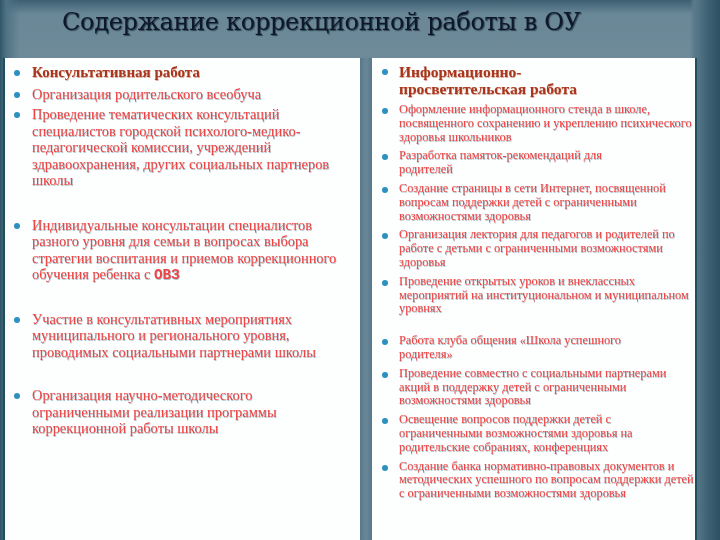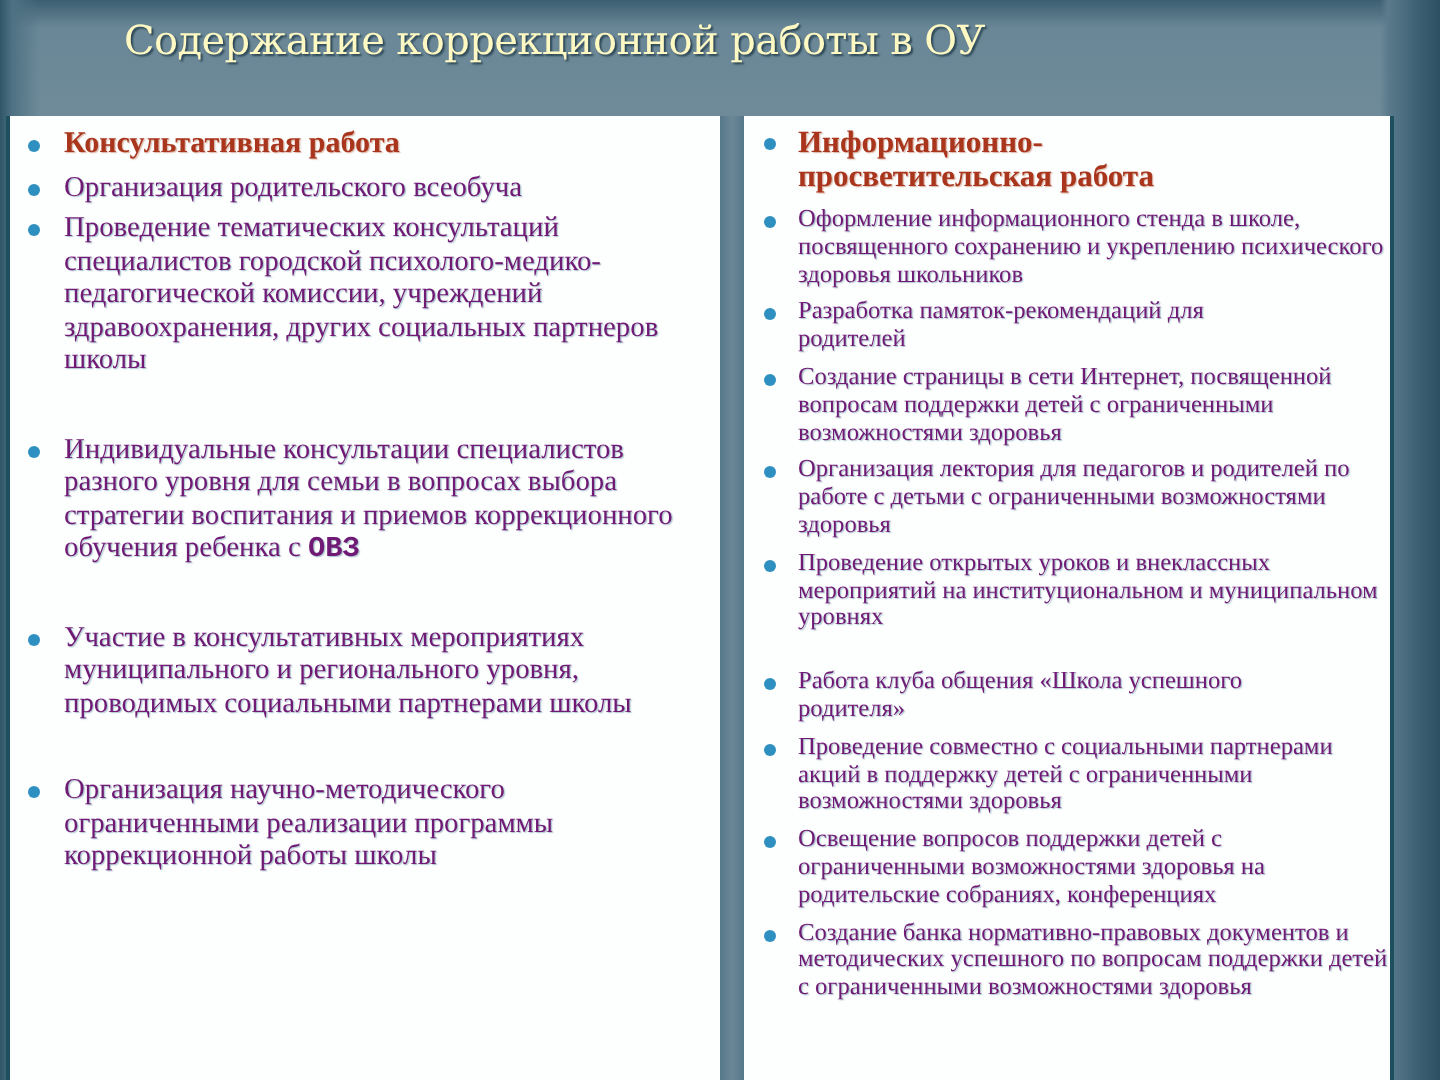"Содержание коррекционной работы в ОУ" .title { color: #fef9c3 -> #0f172a; font-size: 20px -> 24px }
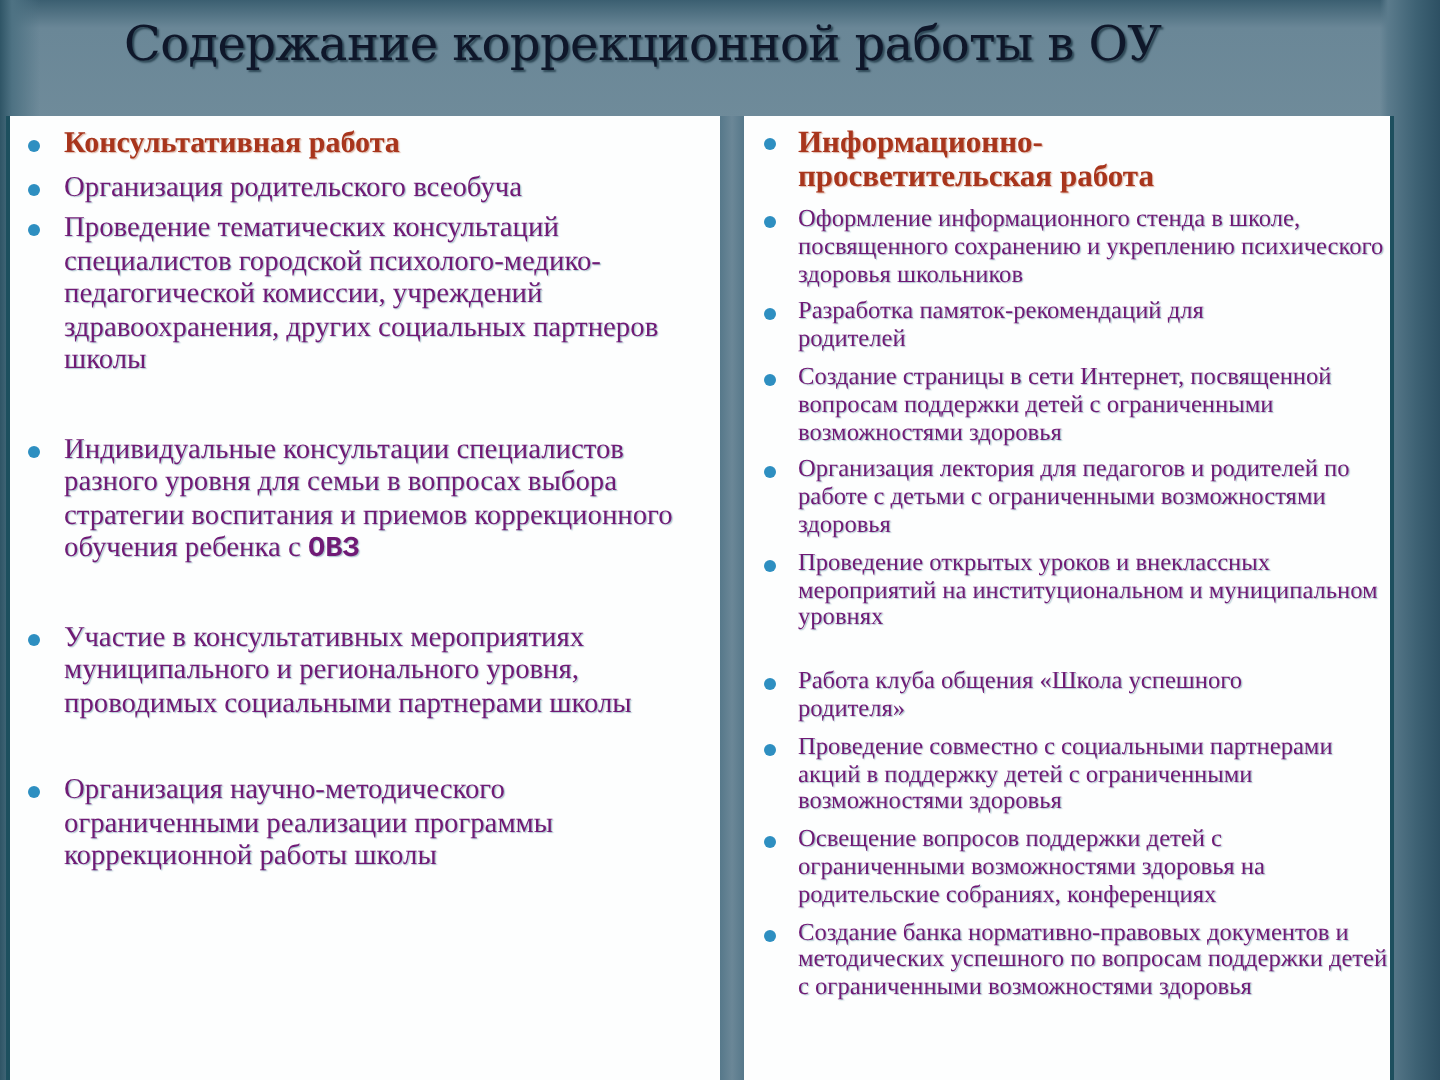"Организация родительского всеобуча" li { color: #701a75 -> #ef4444 }
